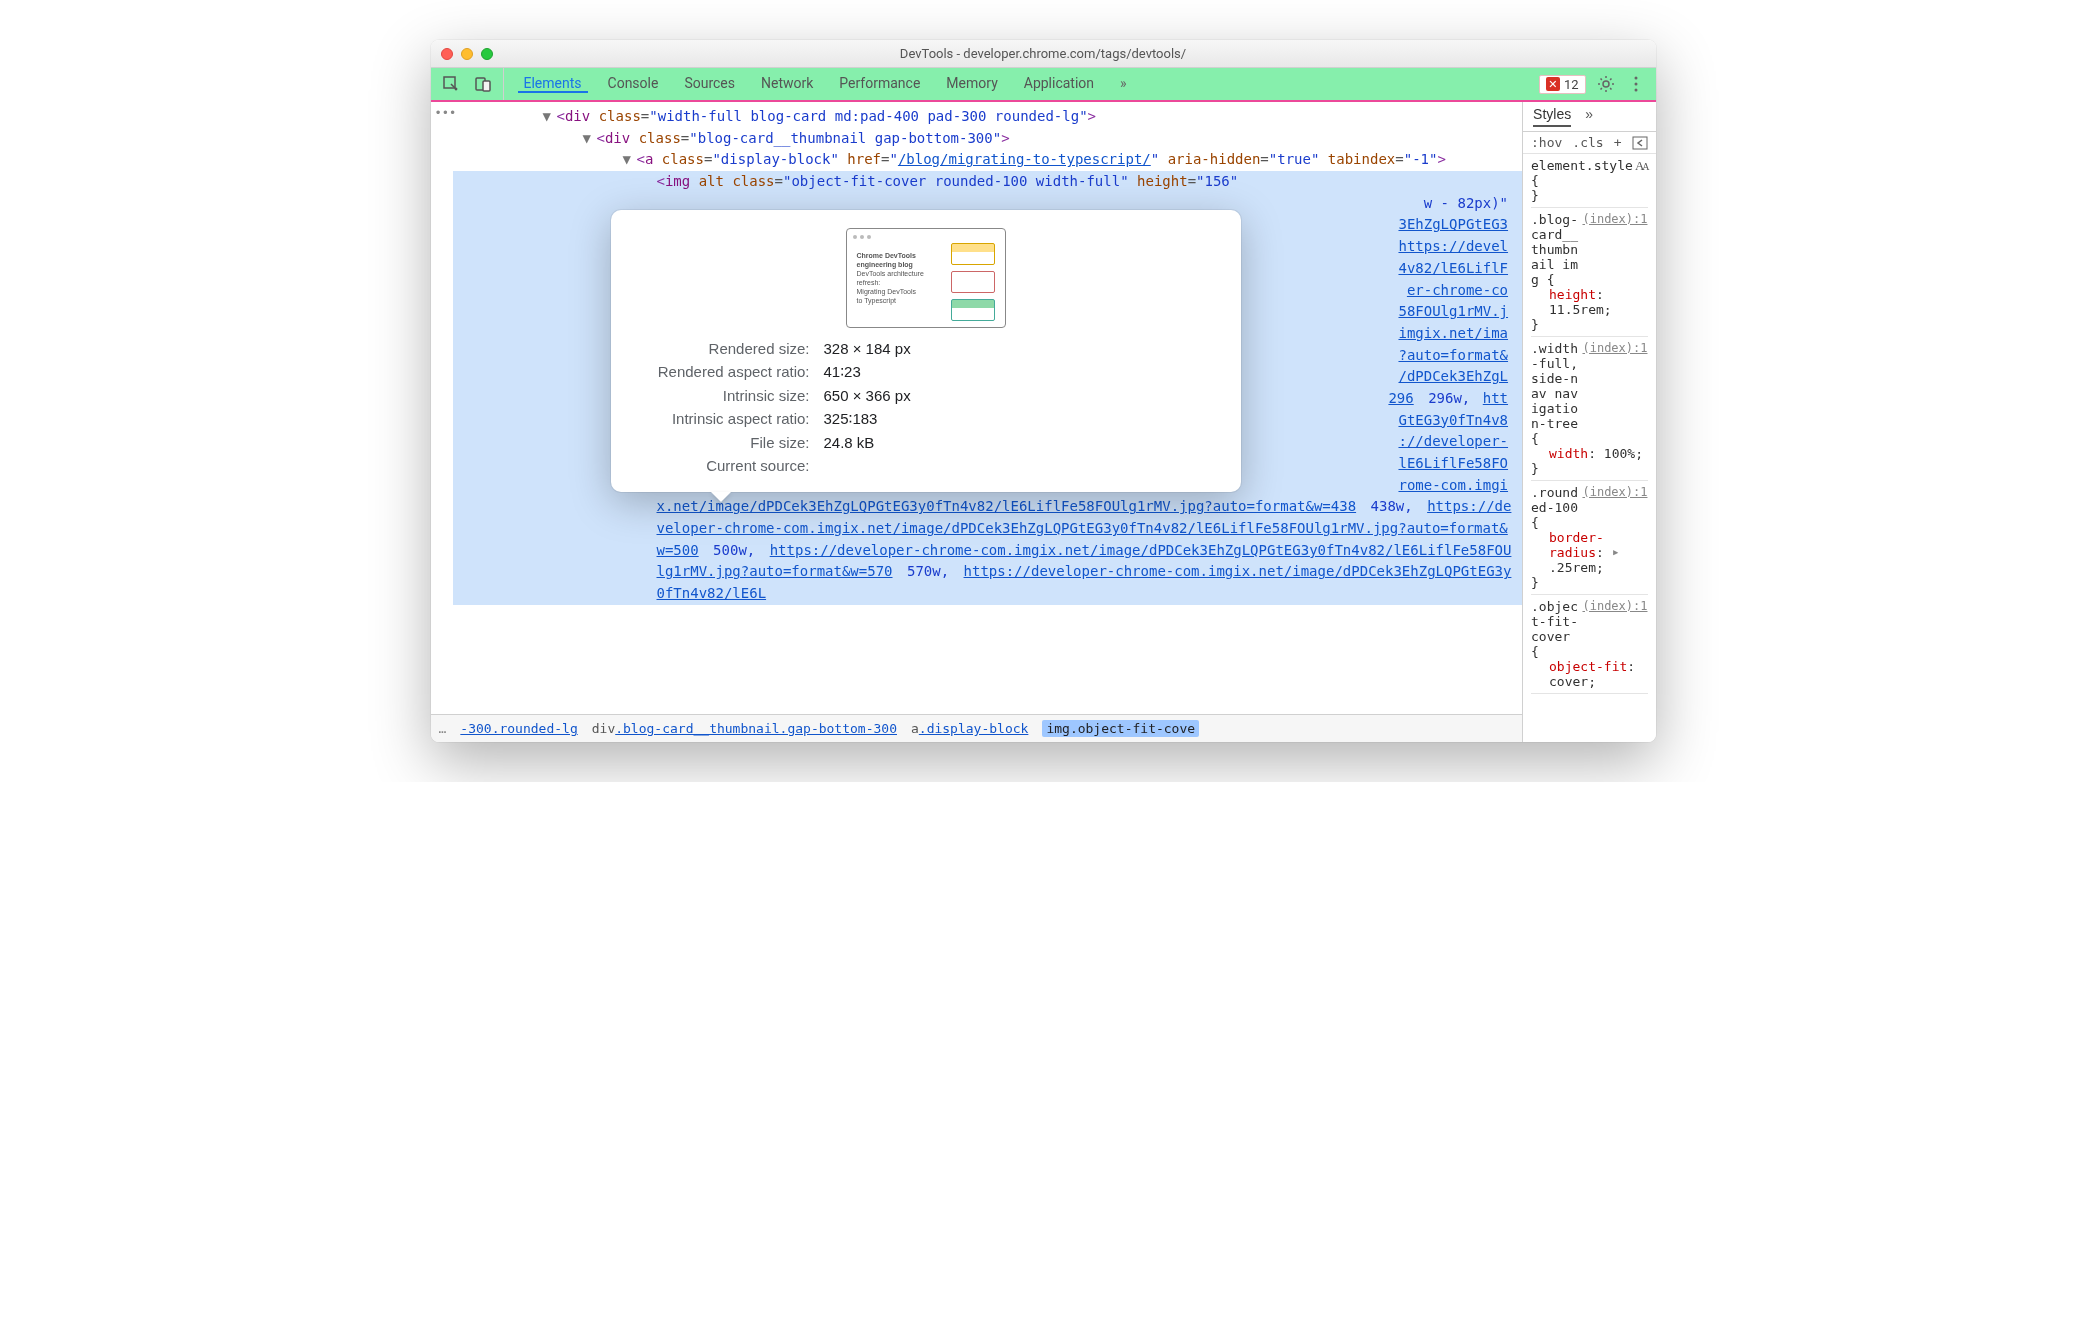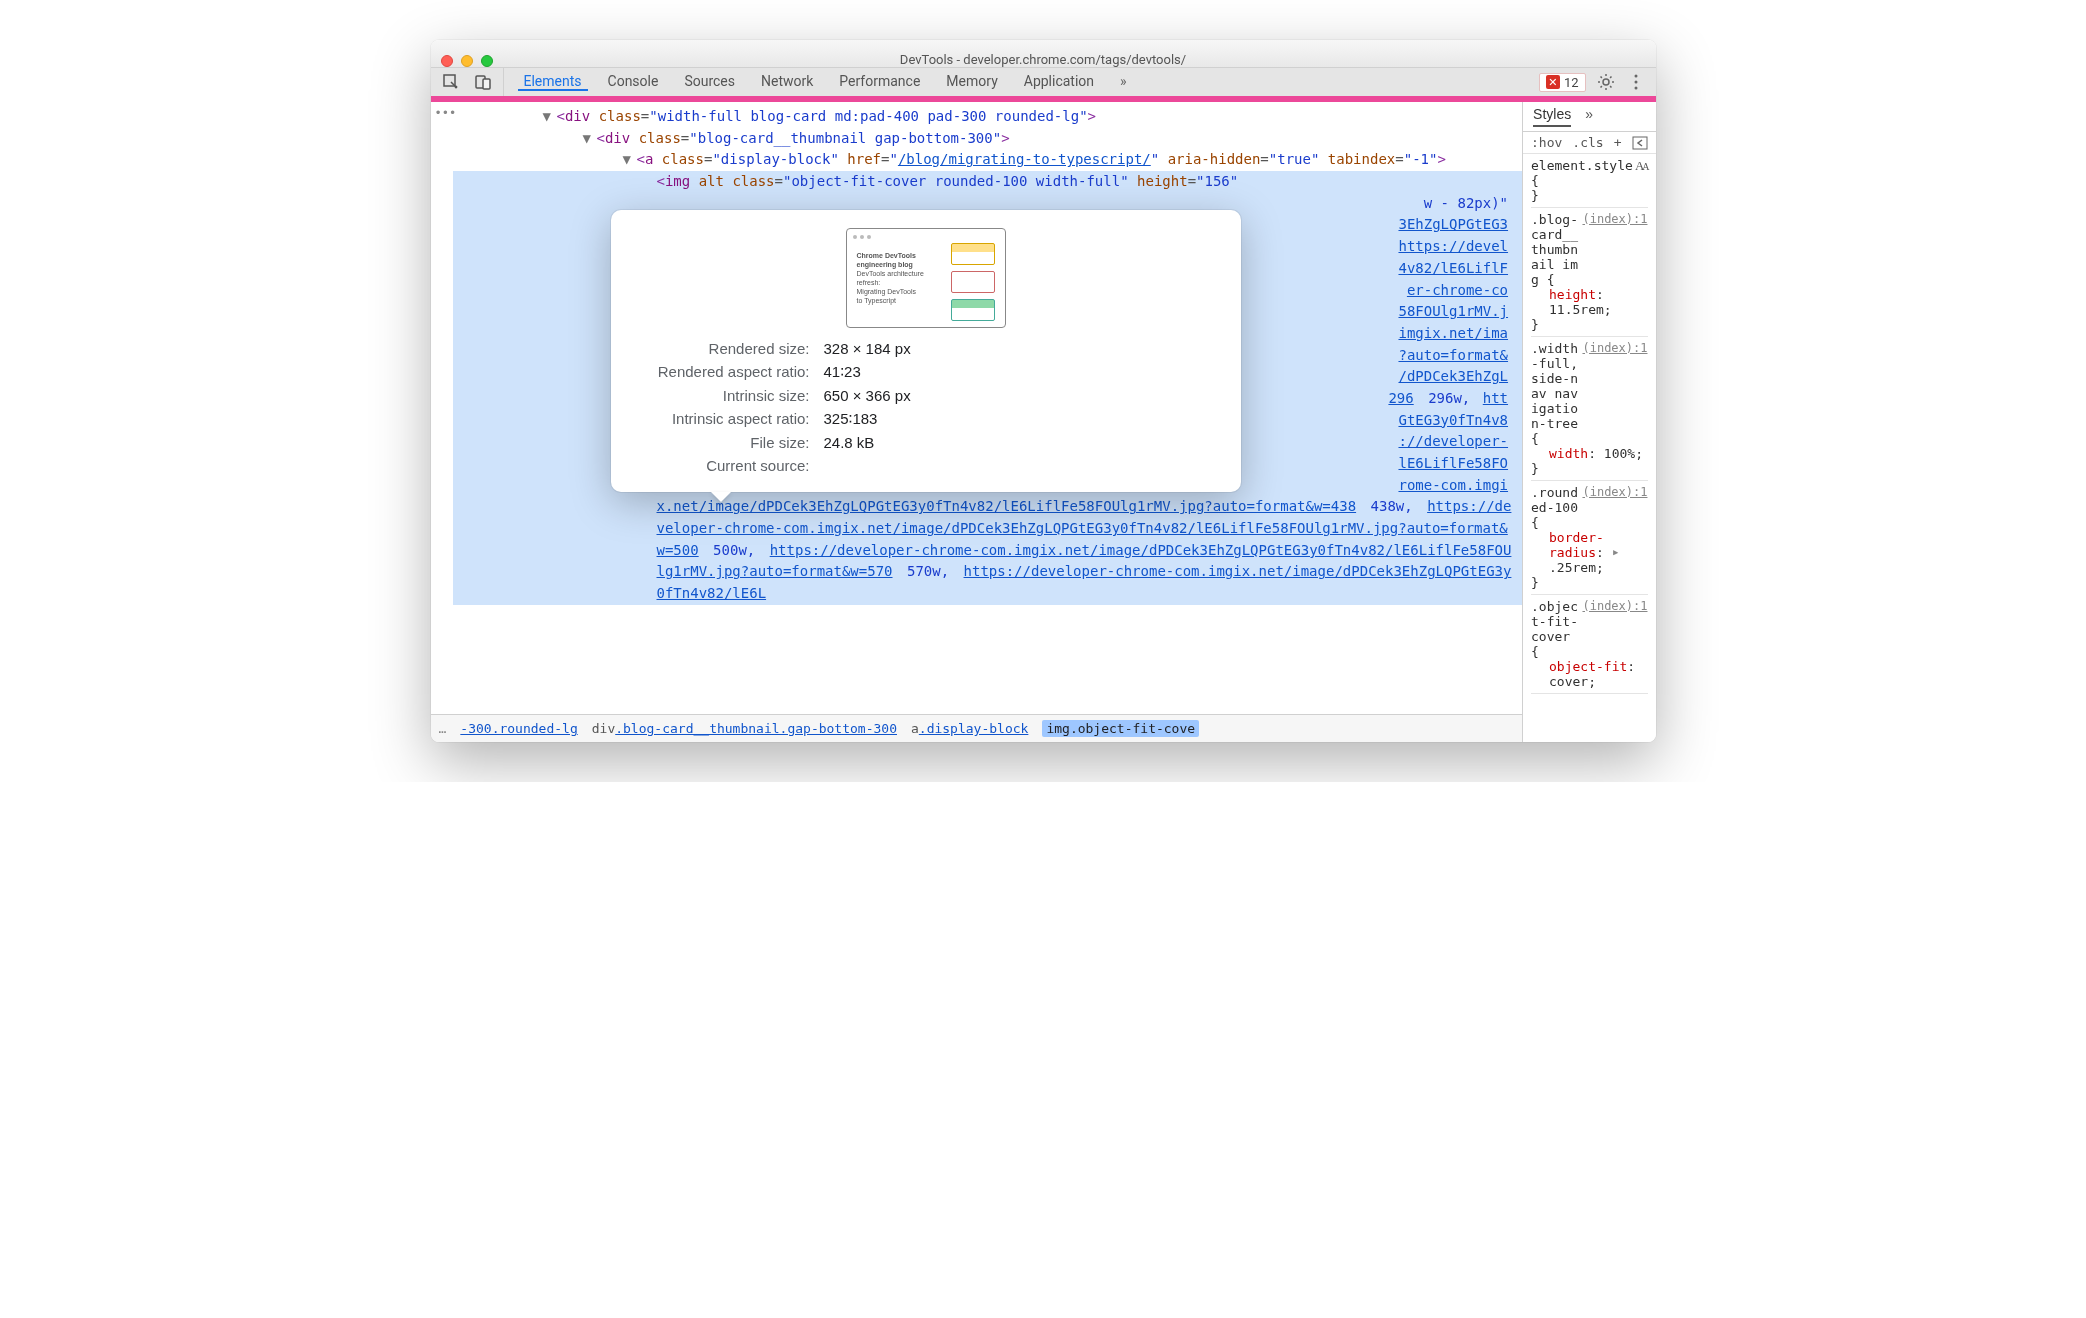"DevTools -" .titlebar { align-items: flex-end -> center }
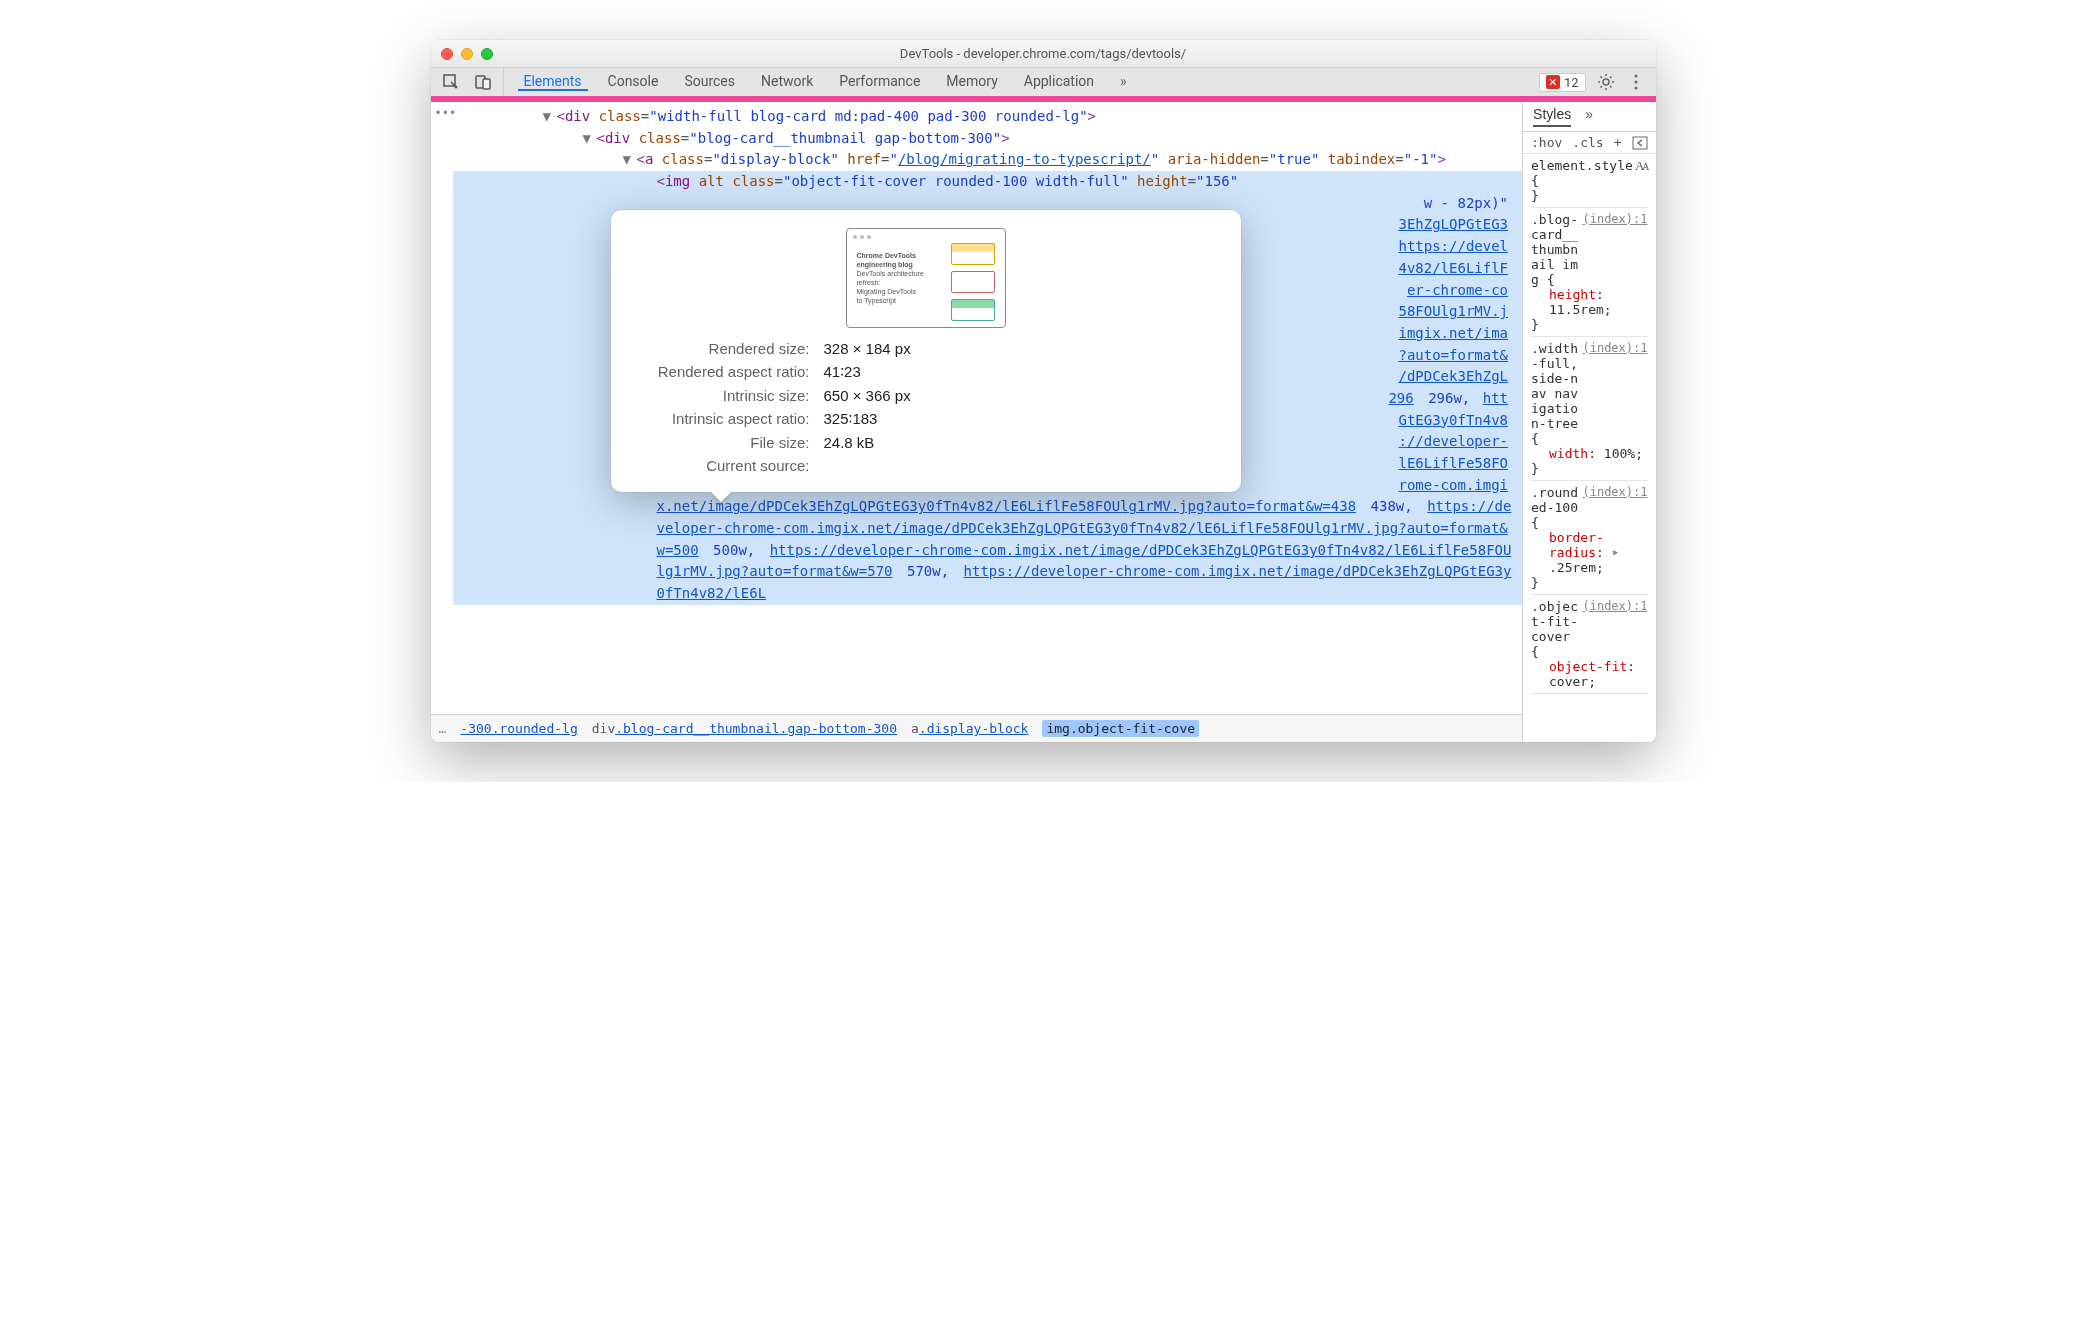"Elements" .toolbar { background: #e5e5e5 -> #86efac; border-bottom: 6px solid #ec4899 -> 2px solid #ec4899 }
